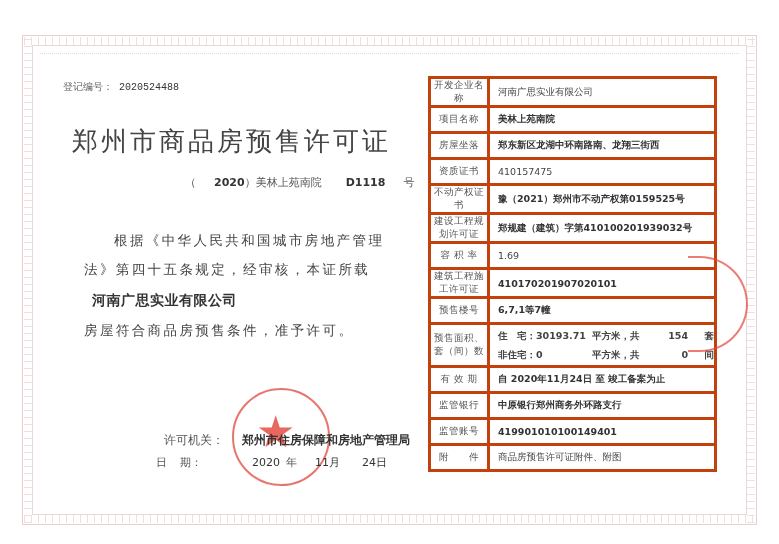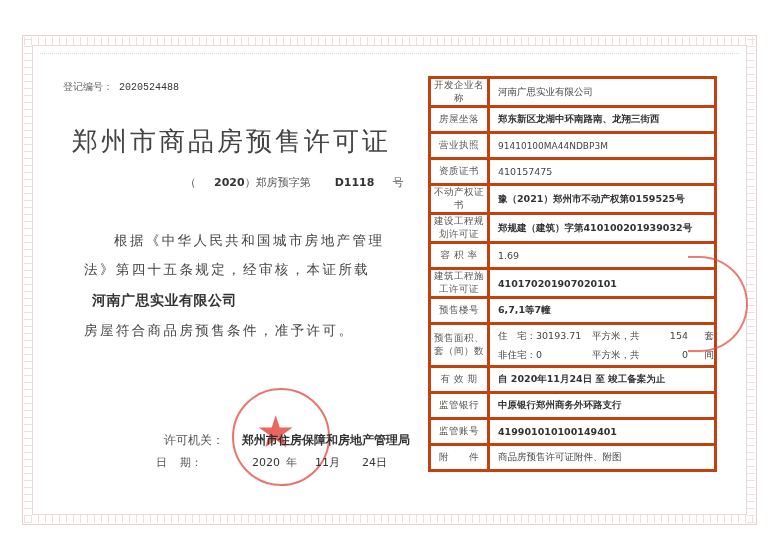"项目名称" tr { html: none -> <tr> <td>项目名称</td> <td>美林上苑南院</td> </tr> }
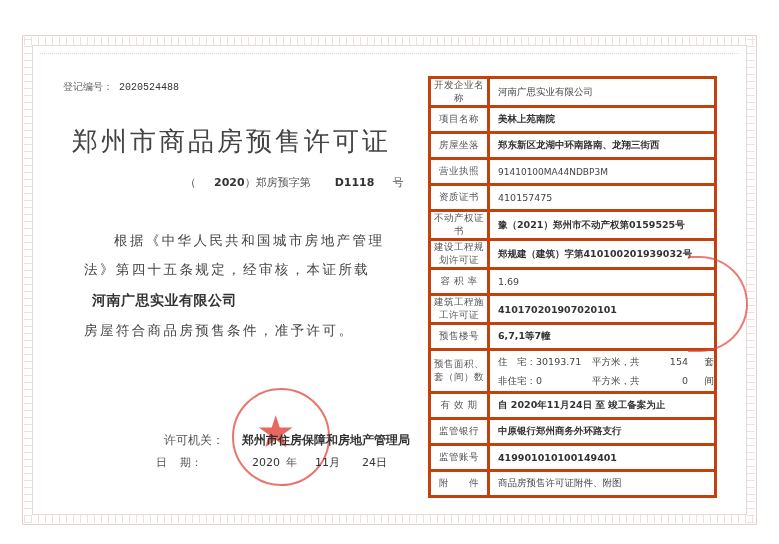"营业执照" tr { html: <tr> <td>营业执照</td> <td>91410100MA44NDBP3M</td> </tr> -> none }
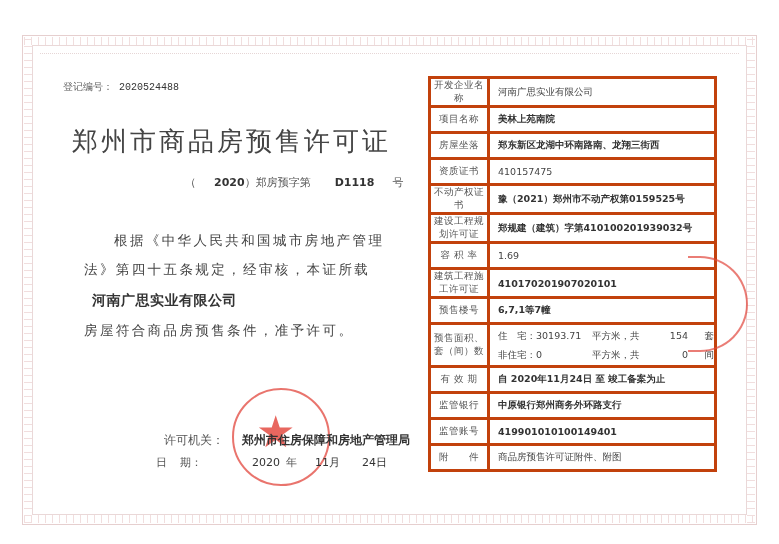"）郑房预字第" span { text: 郑房预字第 -> 美林上苑南院 }
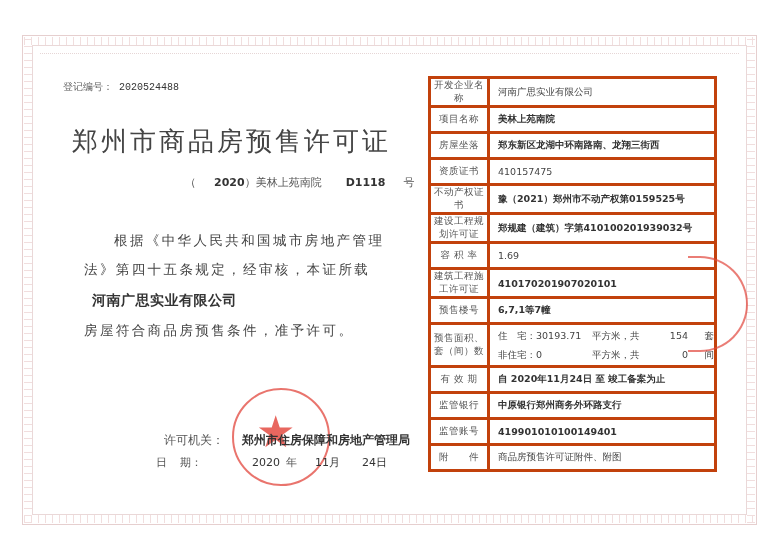"住 宅：30193.71" .area-line { font-weight: normal -> bold }
